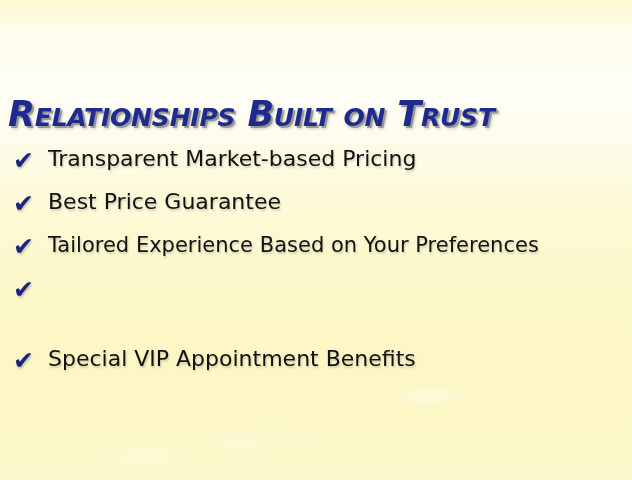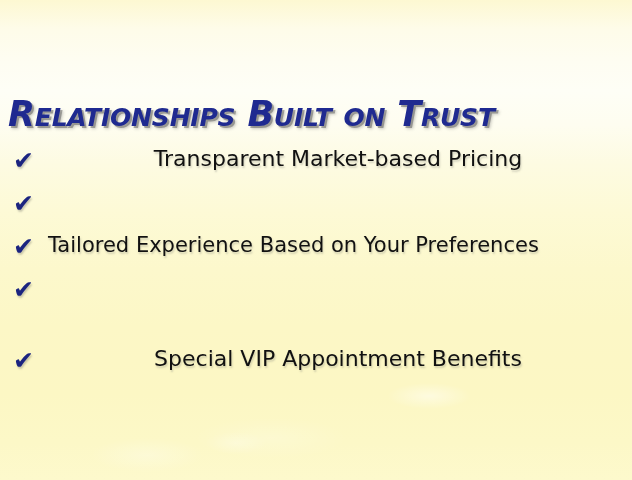"Transparent Market-based Pricing" .bullet[data-w="normal"] .bullet-text { text-align: center -> none }
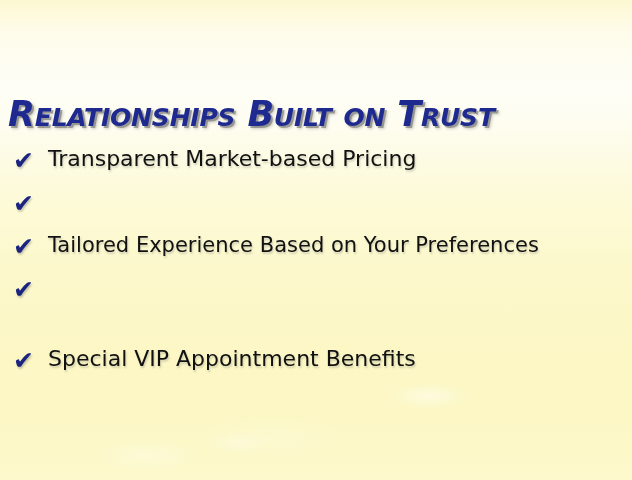"Best Price Guarantee" span.bullet-text { html: none -> <span>Best Price Guarantee</span> }
